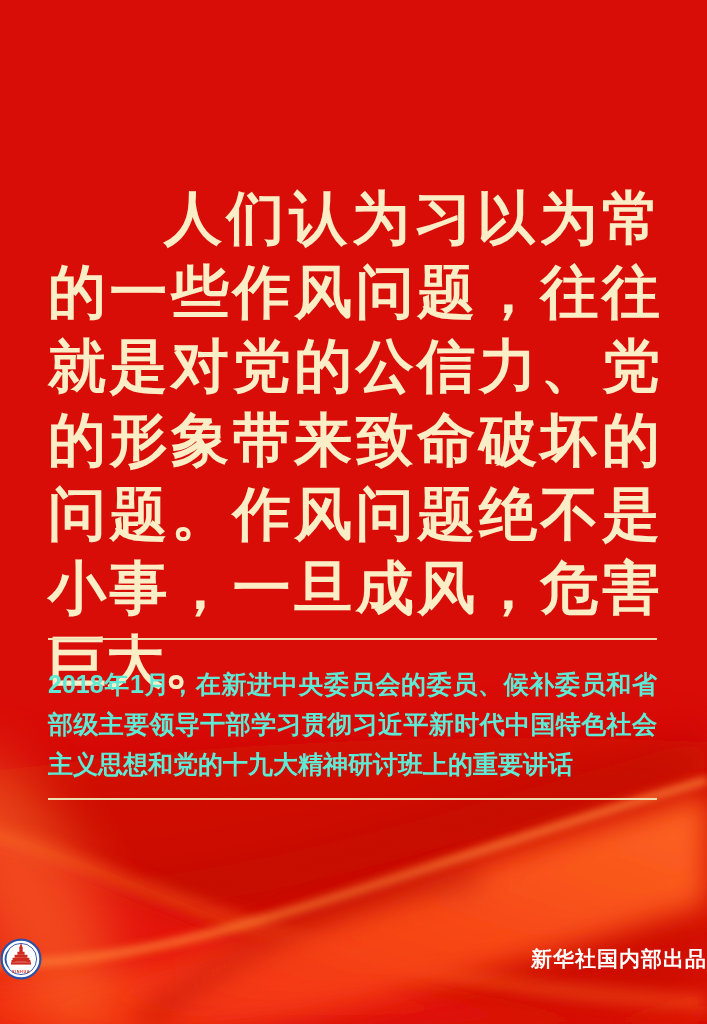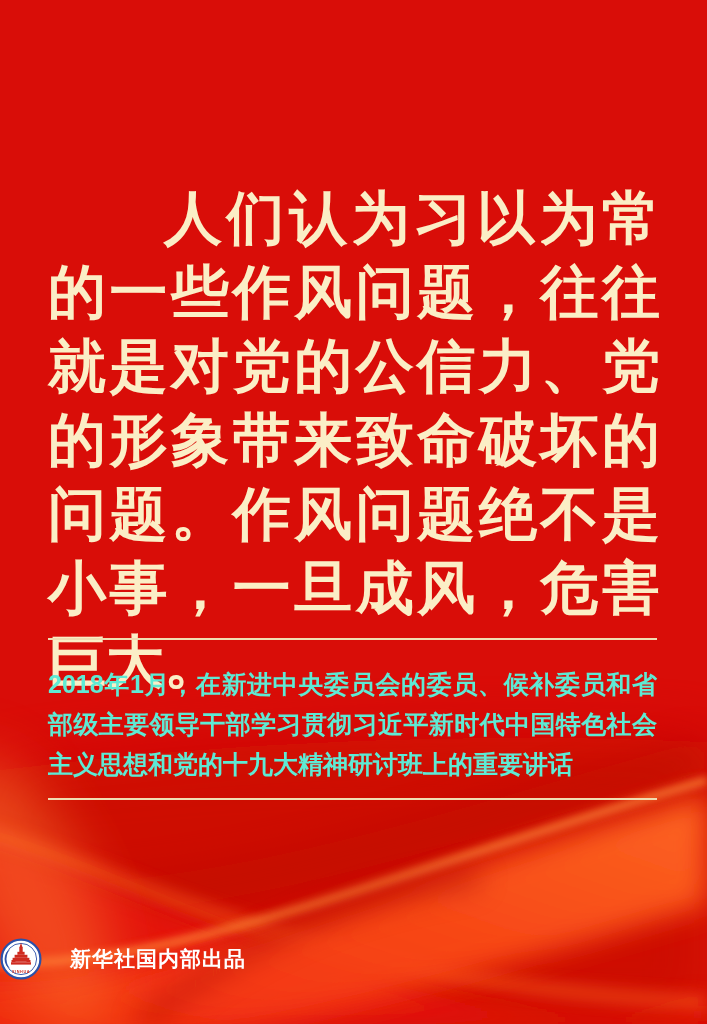"新华社国内部出品" .footer { justify-content: flex-start -> space-between }
